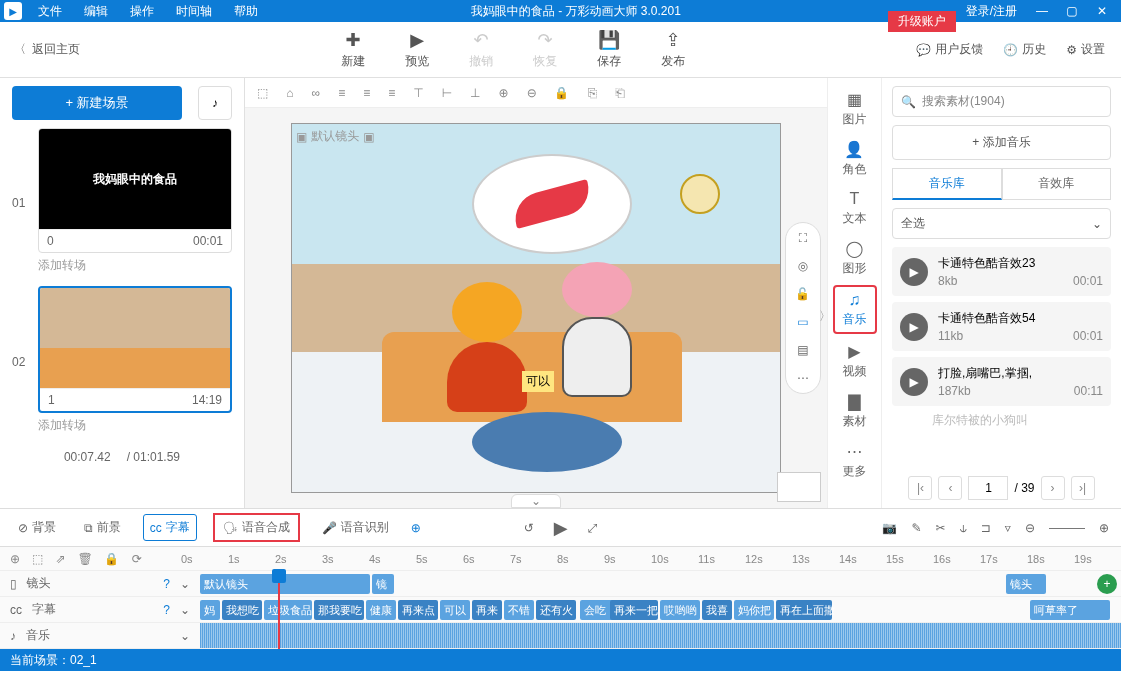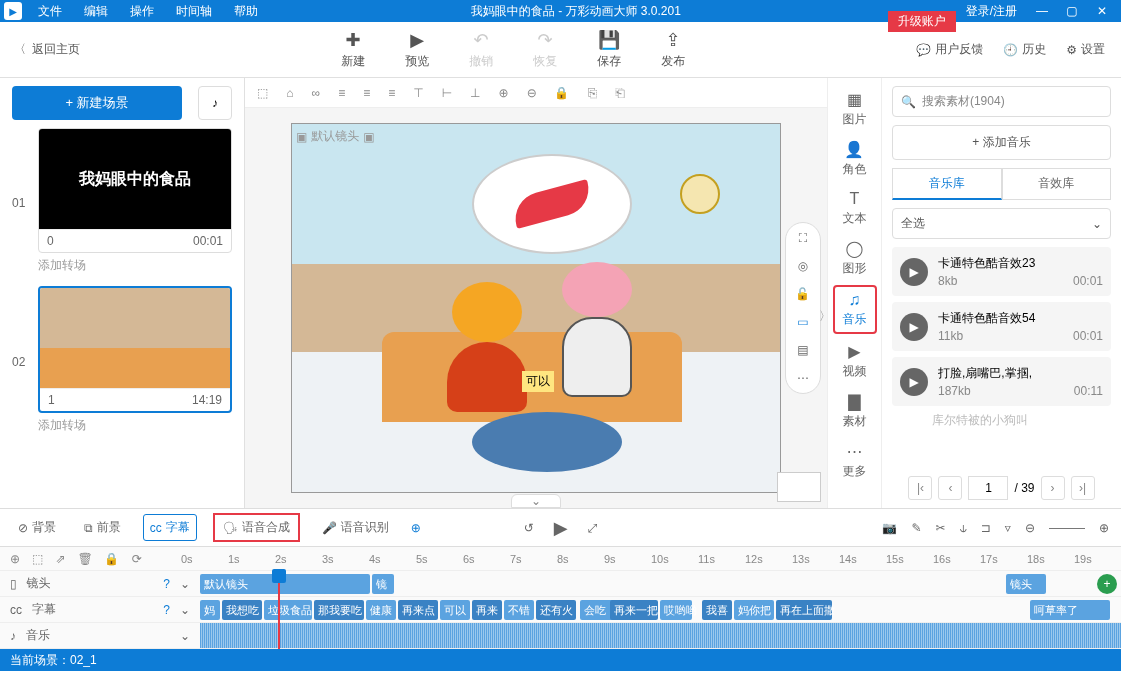"我妈眼中的食品" .scene-thumb.black { font-size: 16px -> 12px }
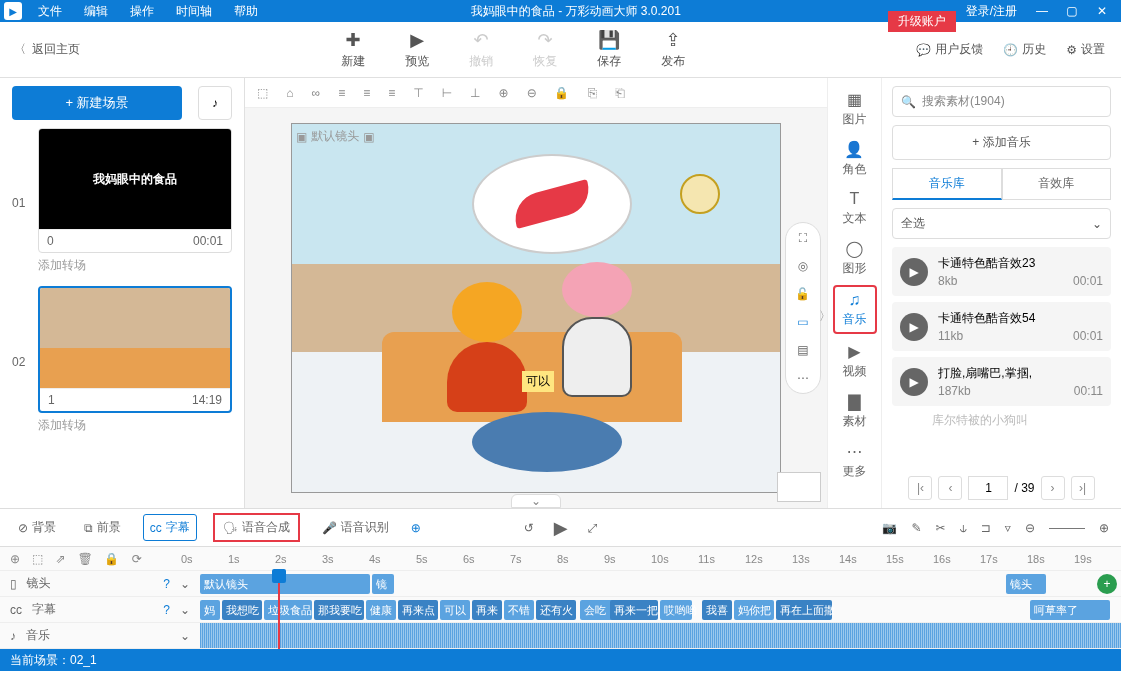"00:07.42" div.time-row { html: none -> <div> <span>00:07.42</span> <span>/ 01:01.59</span> </div> }
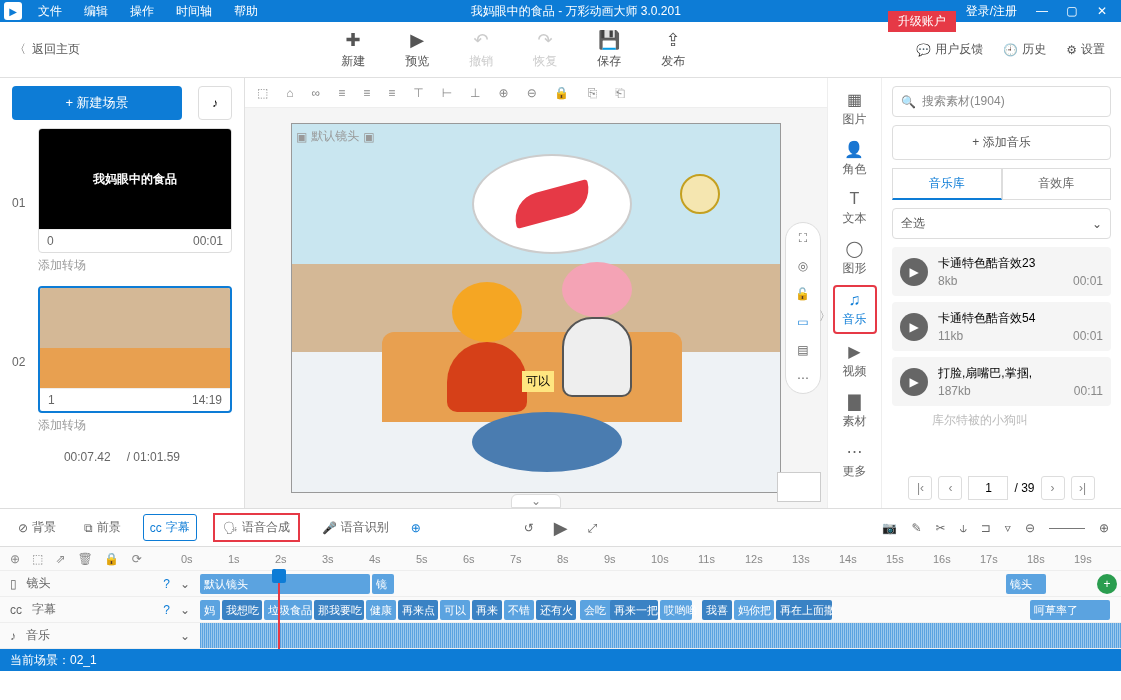"哎哟哟" div.clip { width: 32px -> 40px }
